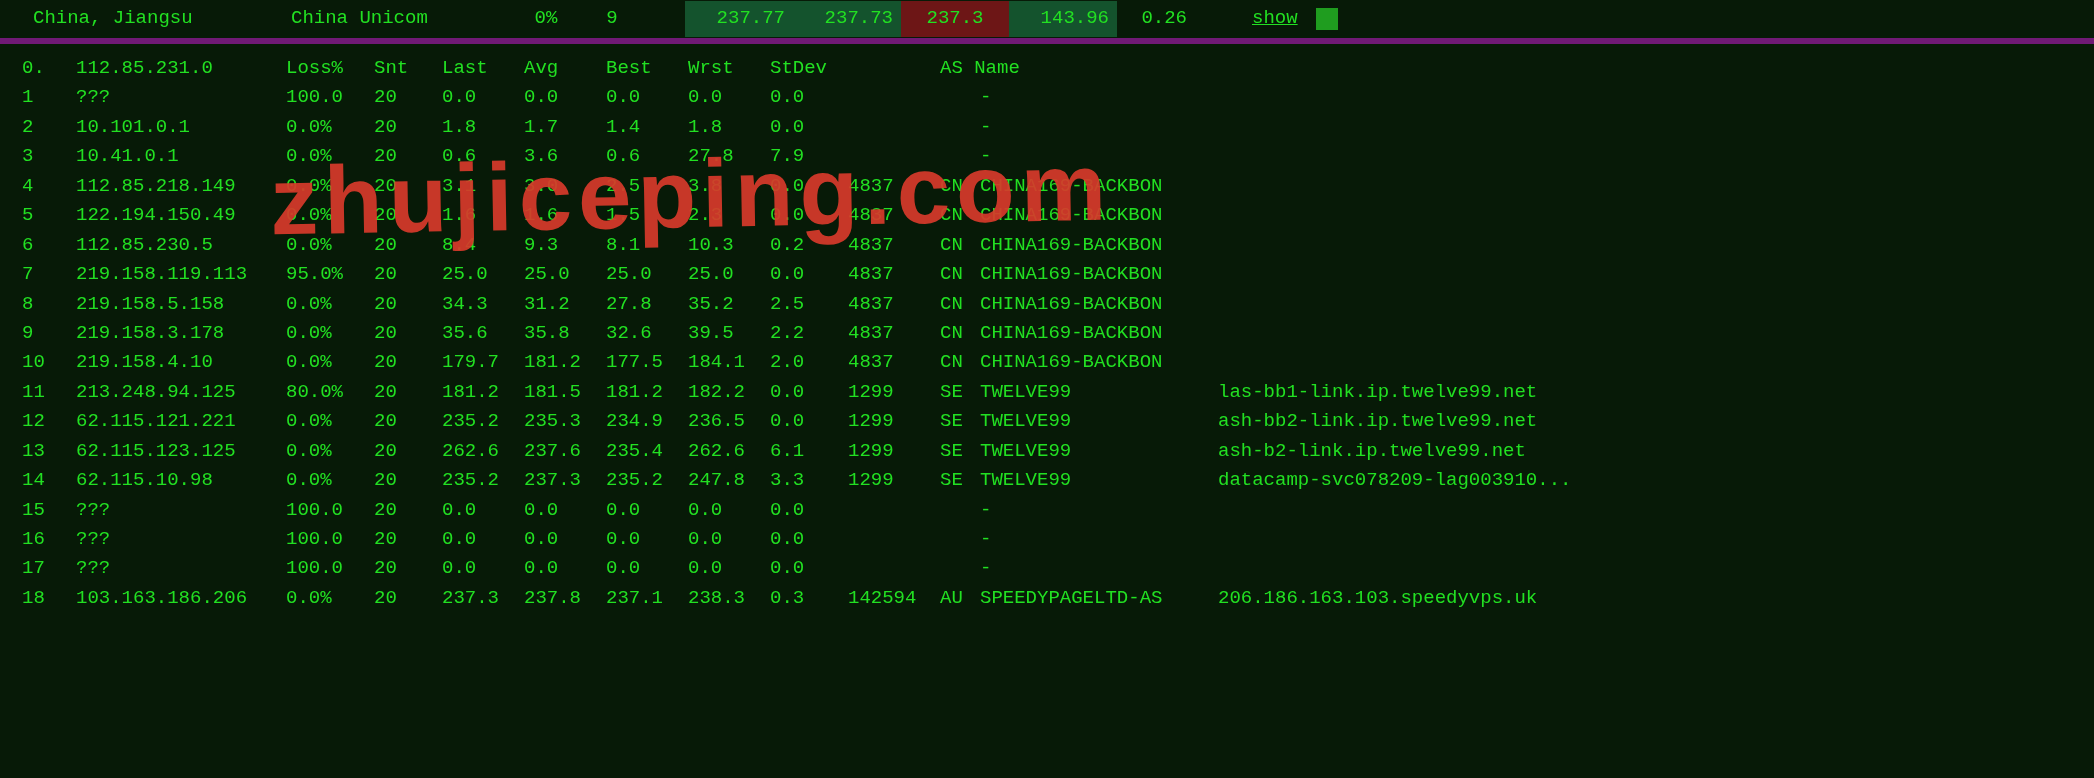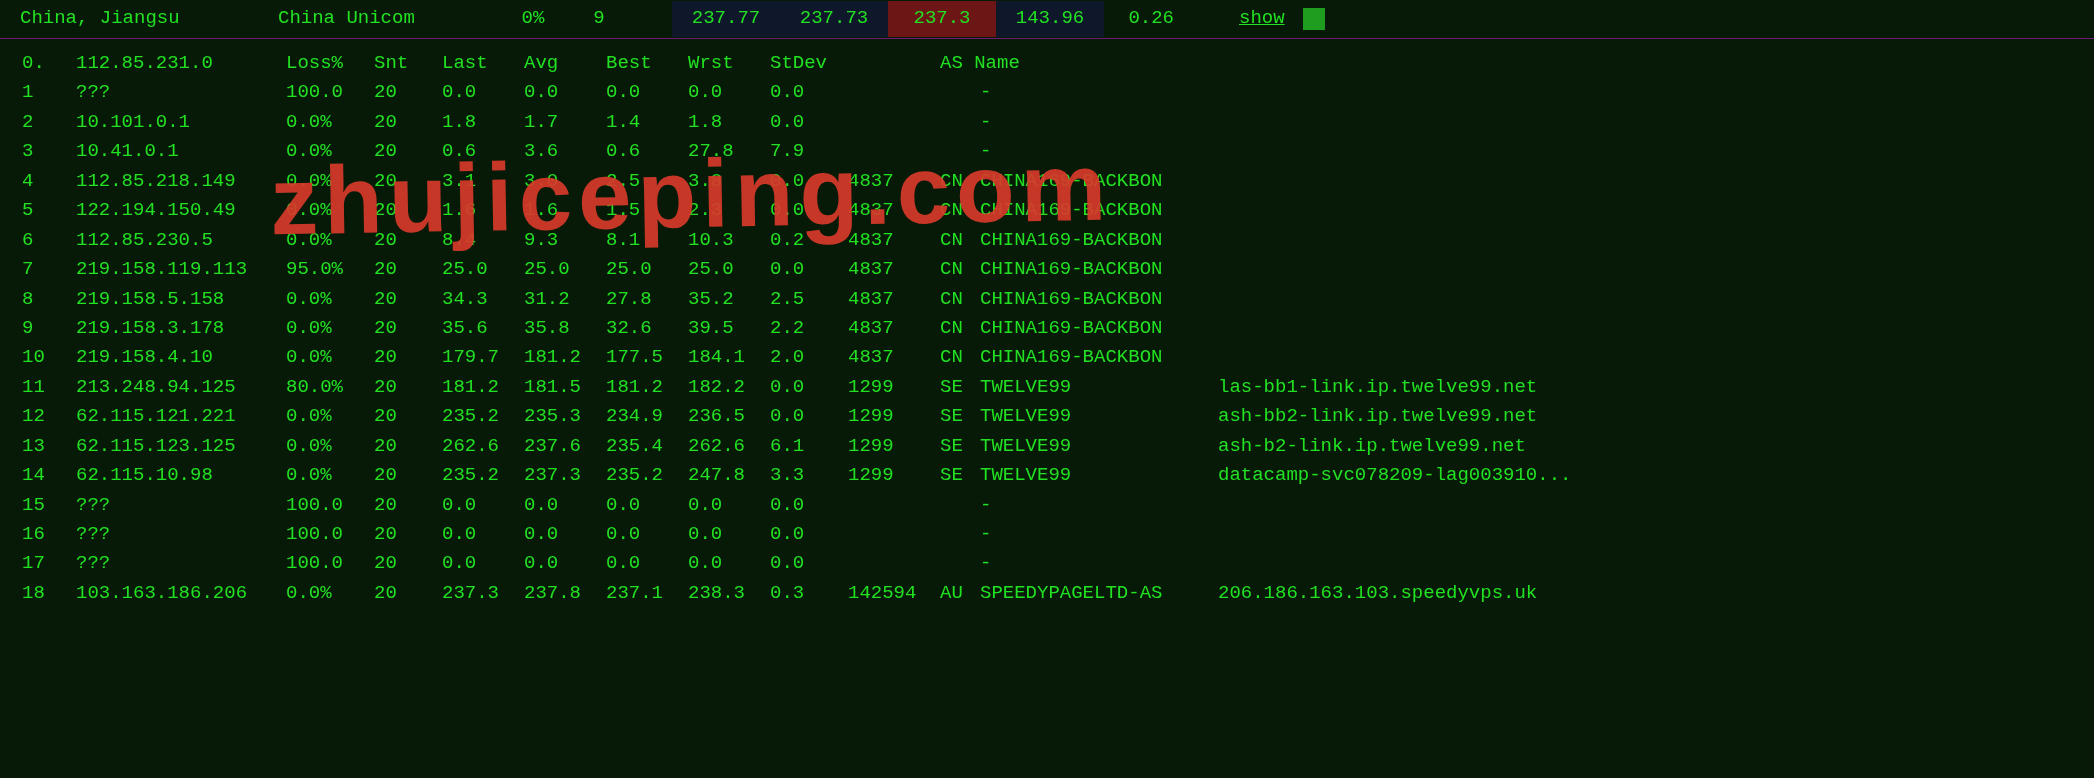"China, Jiangsu" .topbar { border-bottom: 1px solid #701a75 -> 6px solid #701a75; padding: 0 20px -> 0 33px }
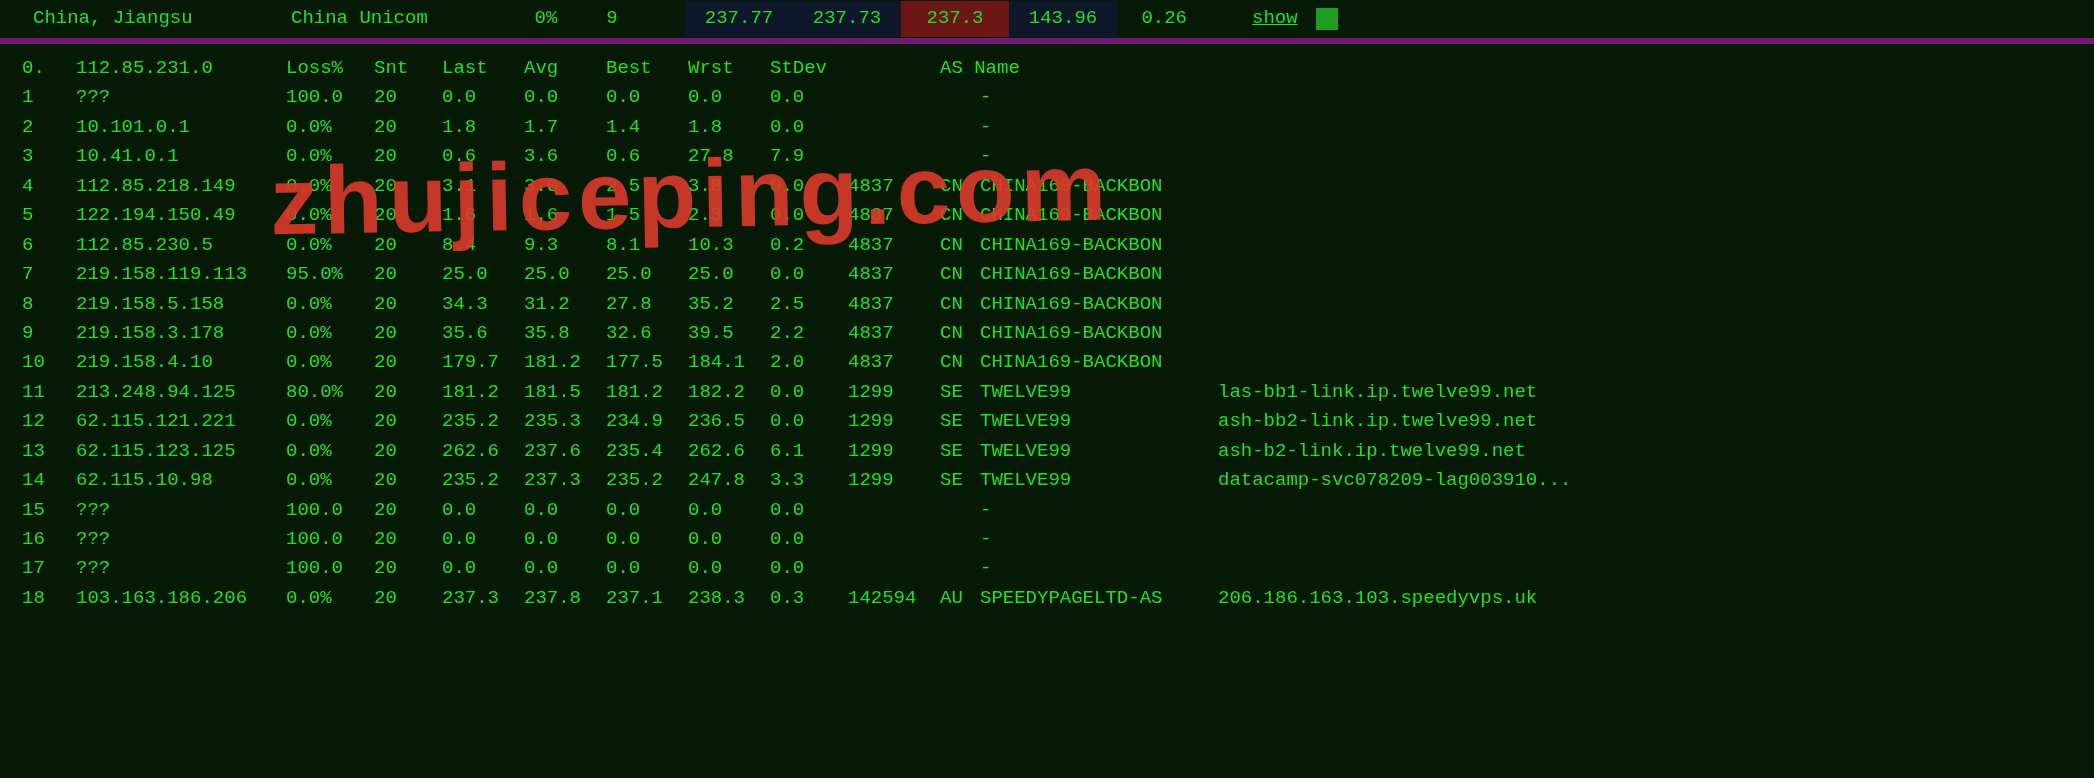"237.77" .topbar .dark { background: #0f172a -> #14532d; text-align: center -> right }
